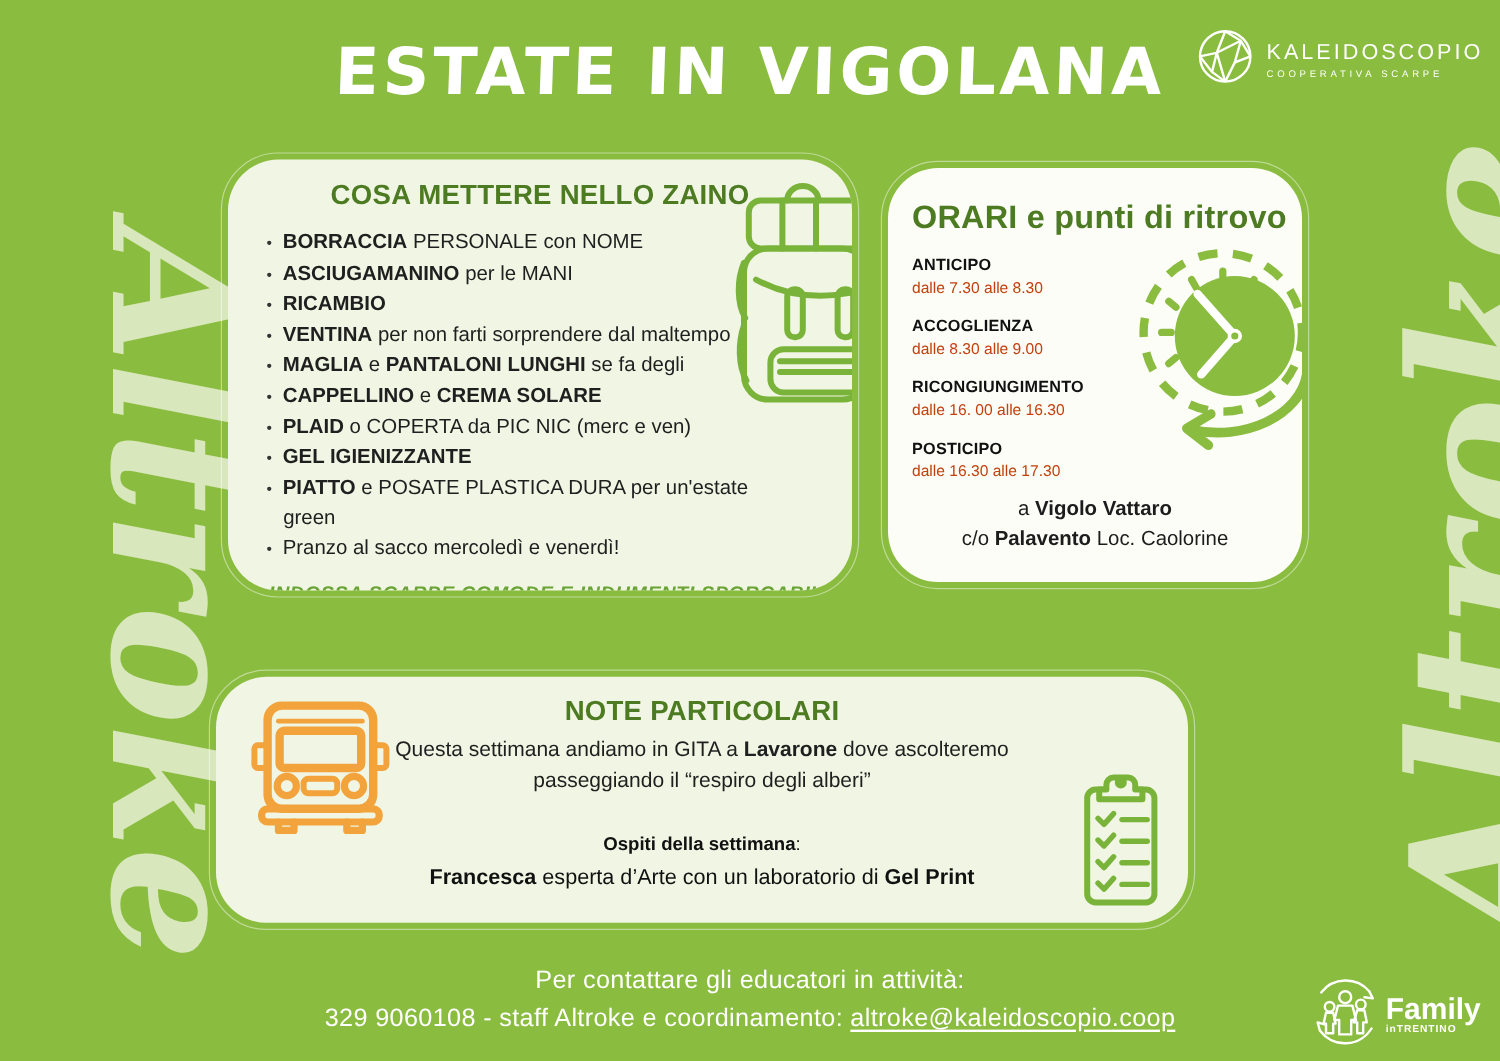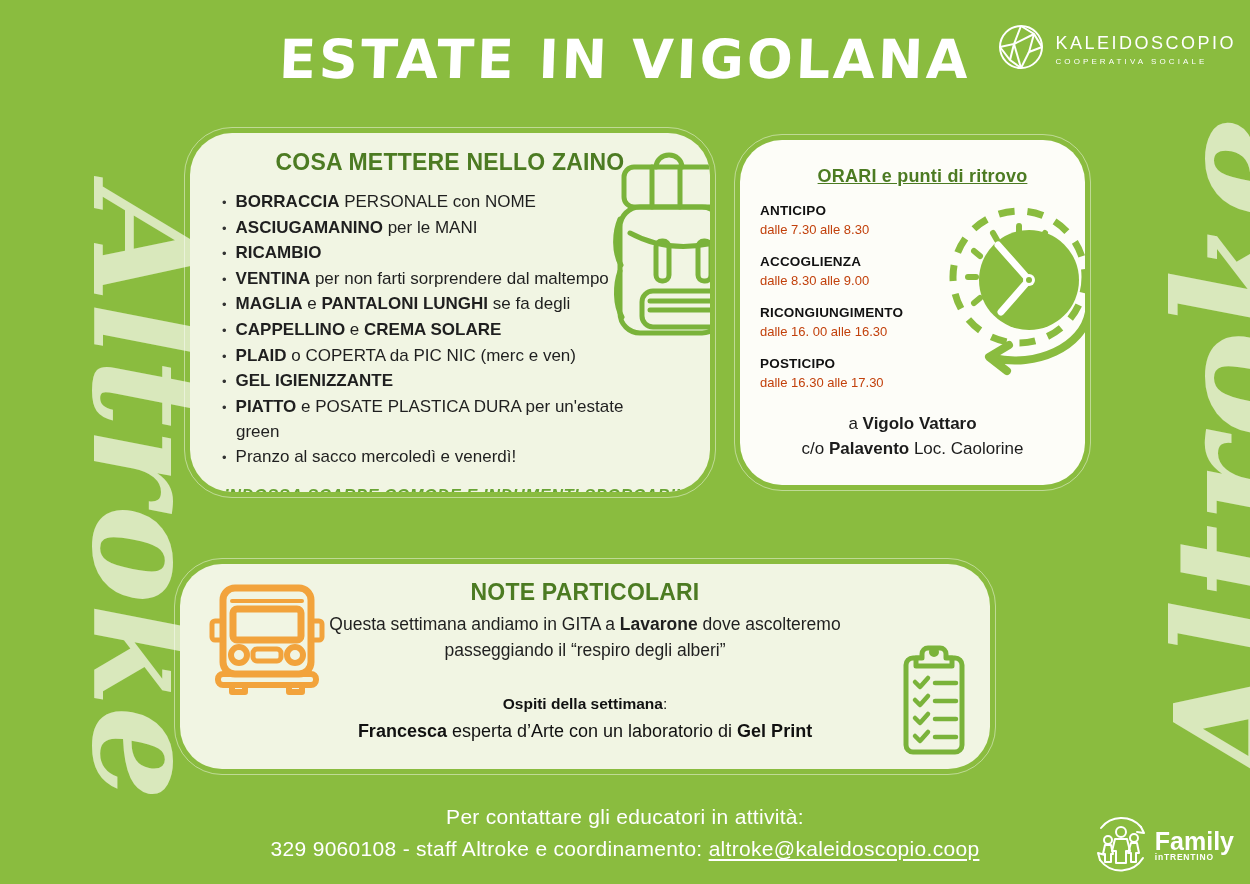"COOPERATIVA SOCIALE" div.kal-sub { text: SOCIALE -> SCARPE }
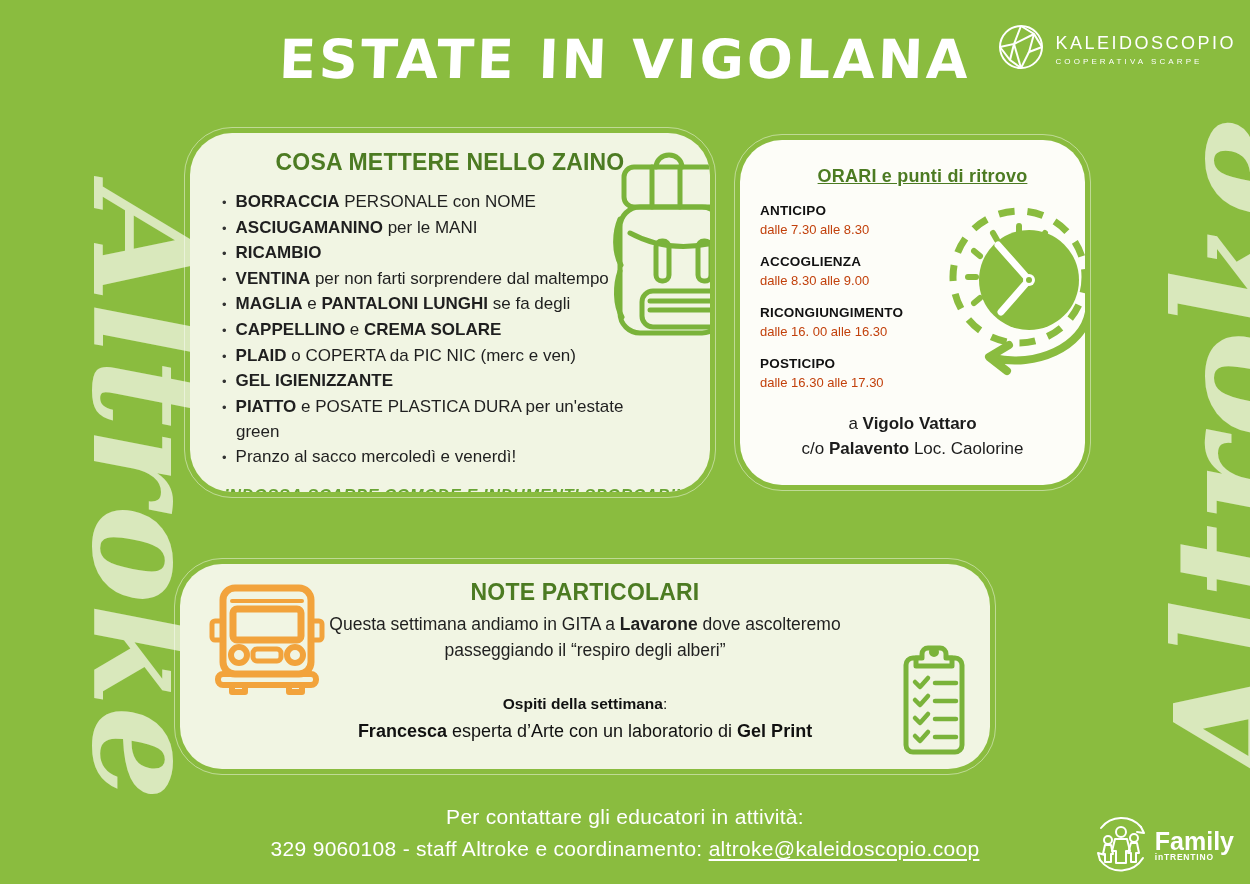"ORARI e punti di ritrovo" #orari-title { font-size: 18px -> 27px; text-align: center -> left; text-decoration: underline -> none }
